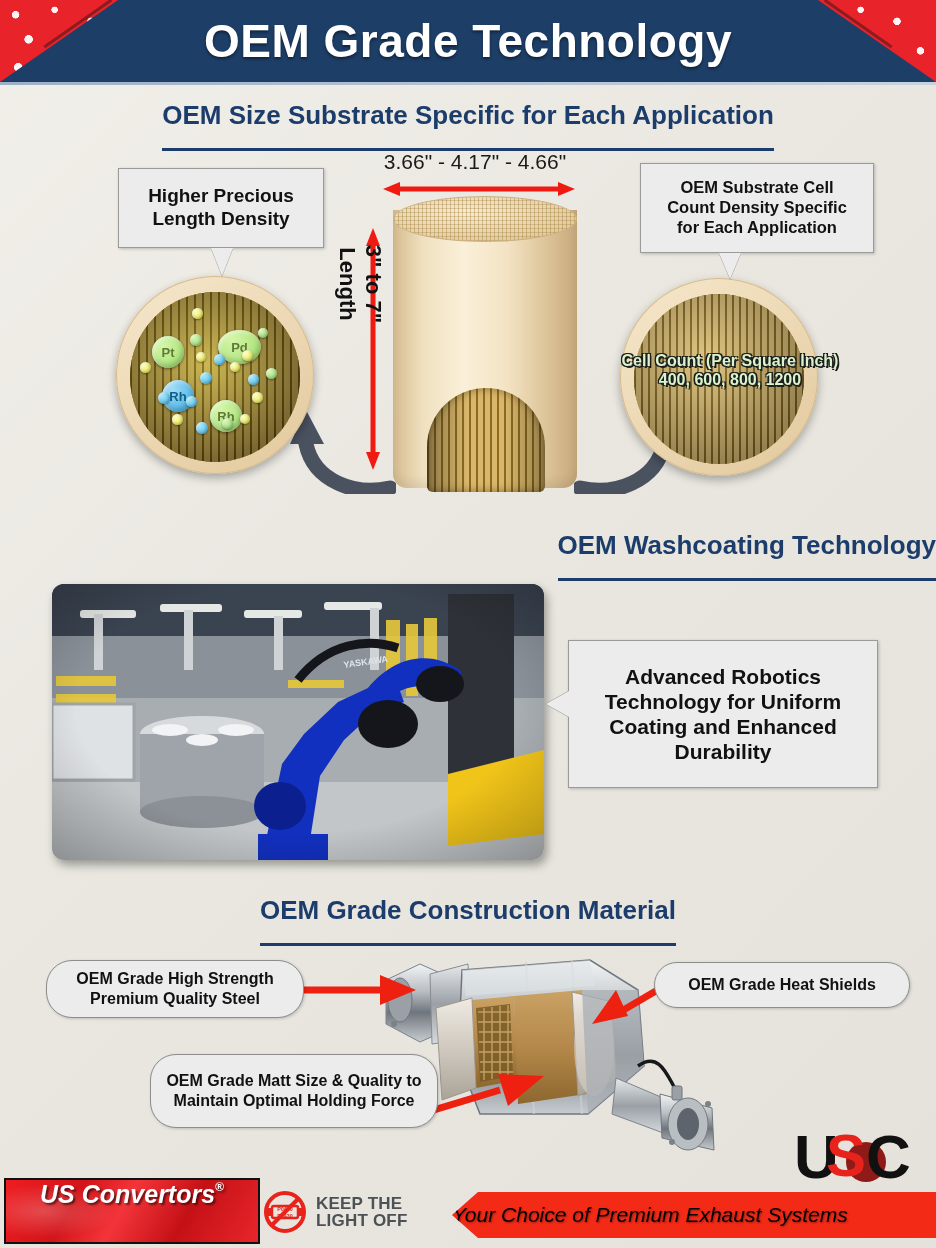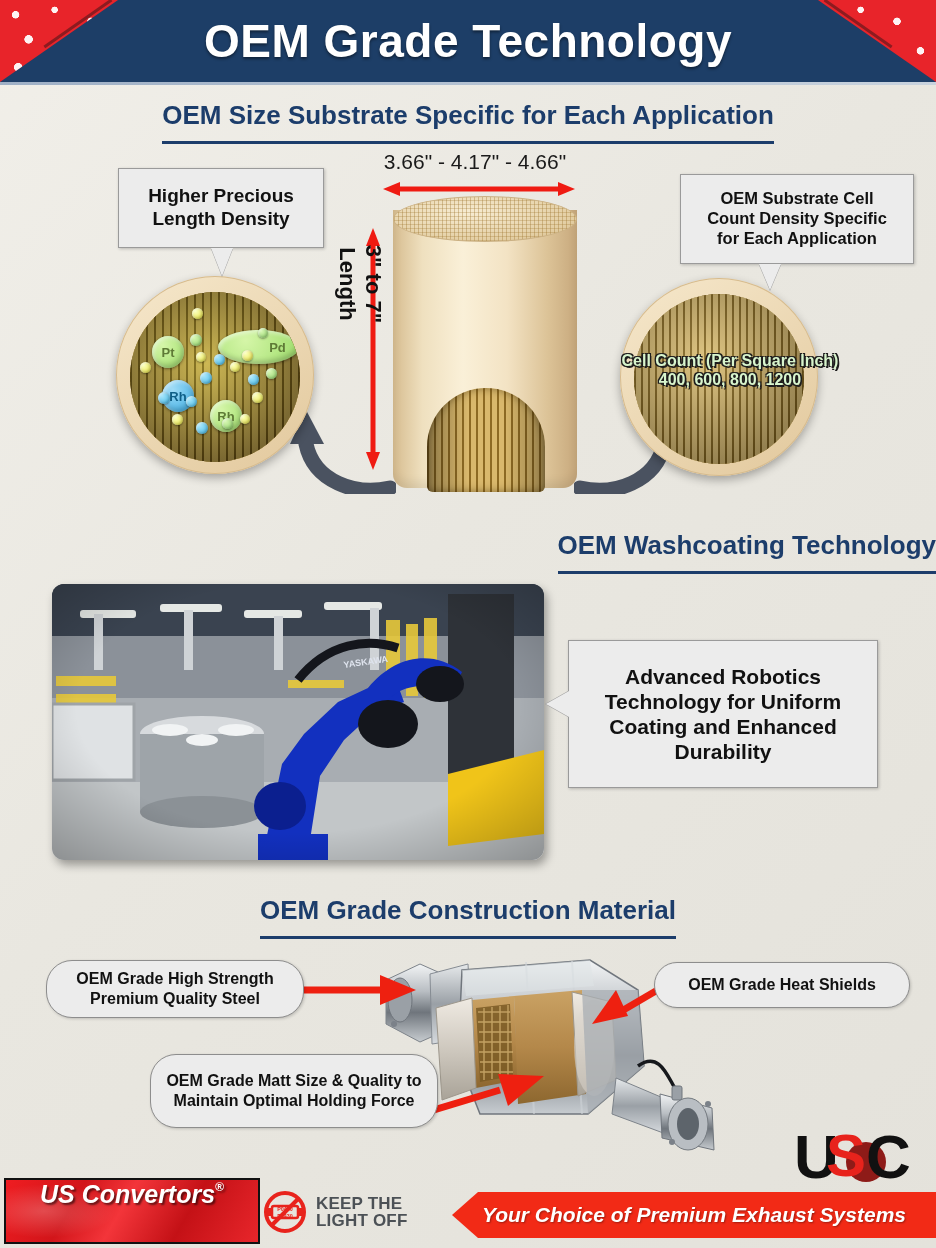"OEM Size Substrate Specific for" .sec-head span { padding-bottom: 10px -> 17px }
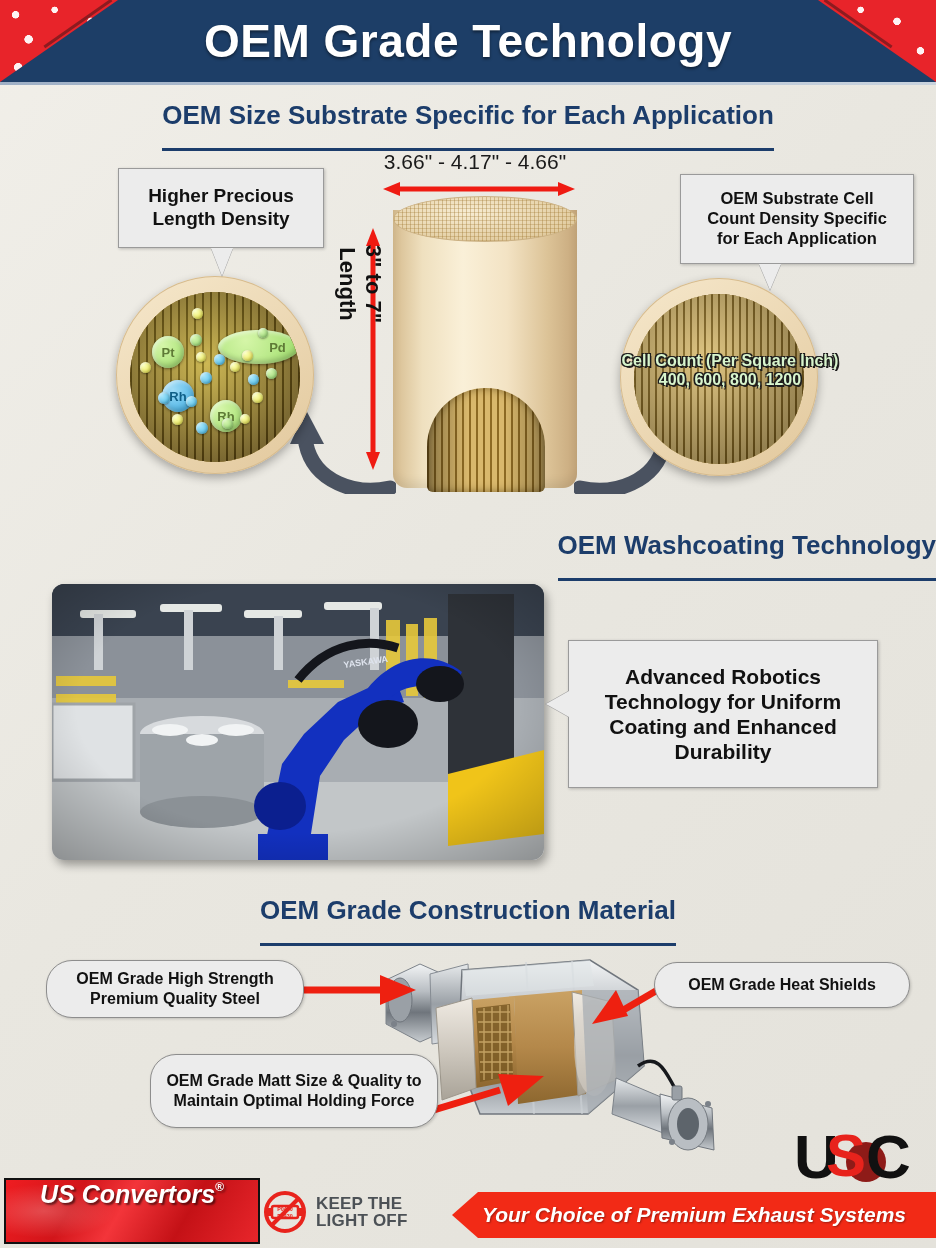"OEM Substrate Cell Count Density" #co-cell { margin-left: 40px -> none; top: 174px -> 163px }
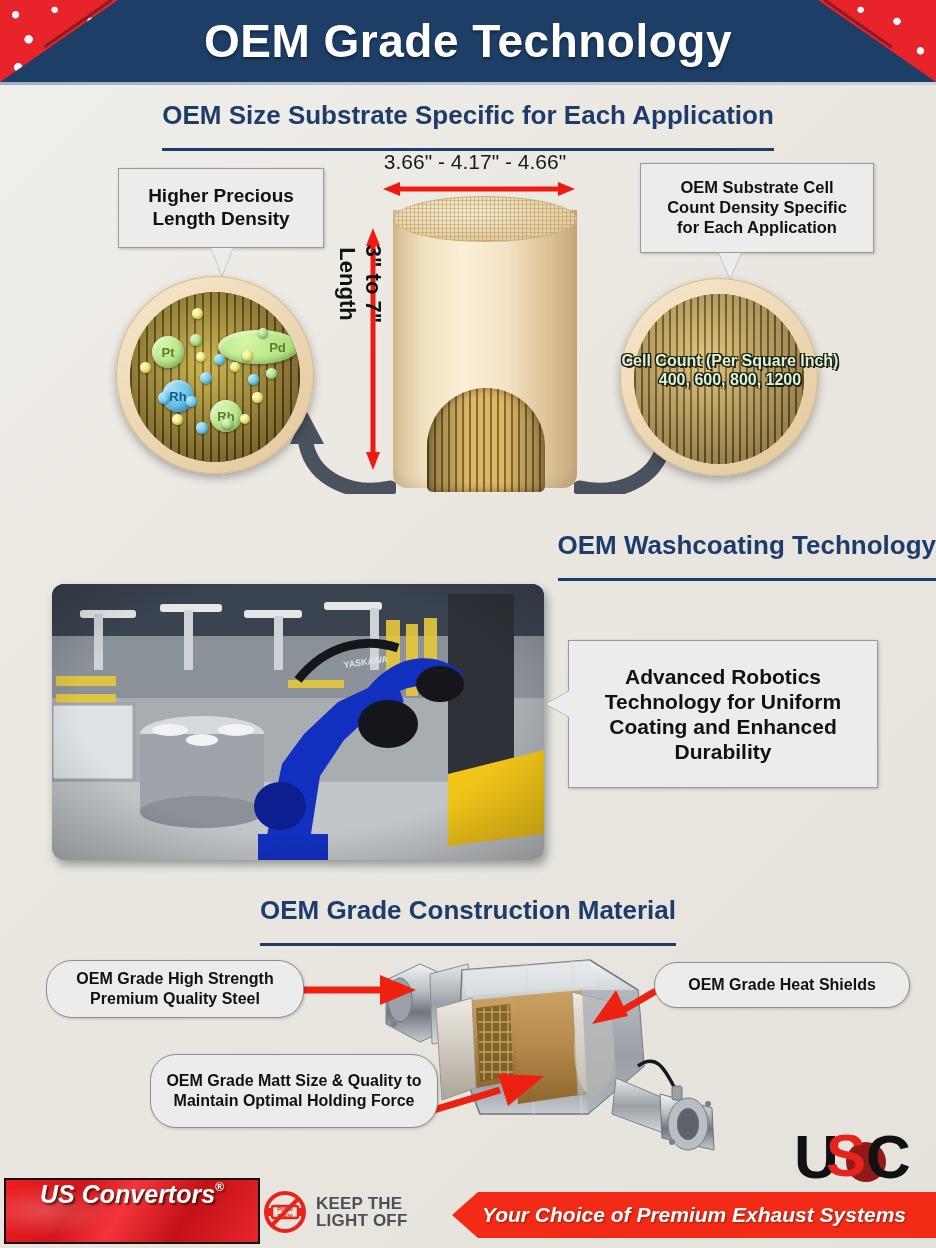"Pd" div.pm { padding-left: 38px -> none }
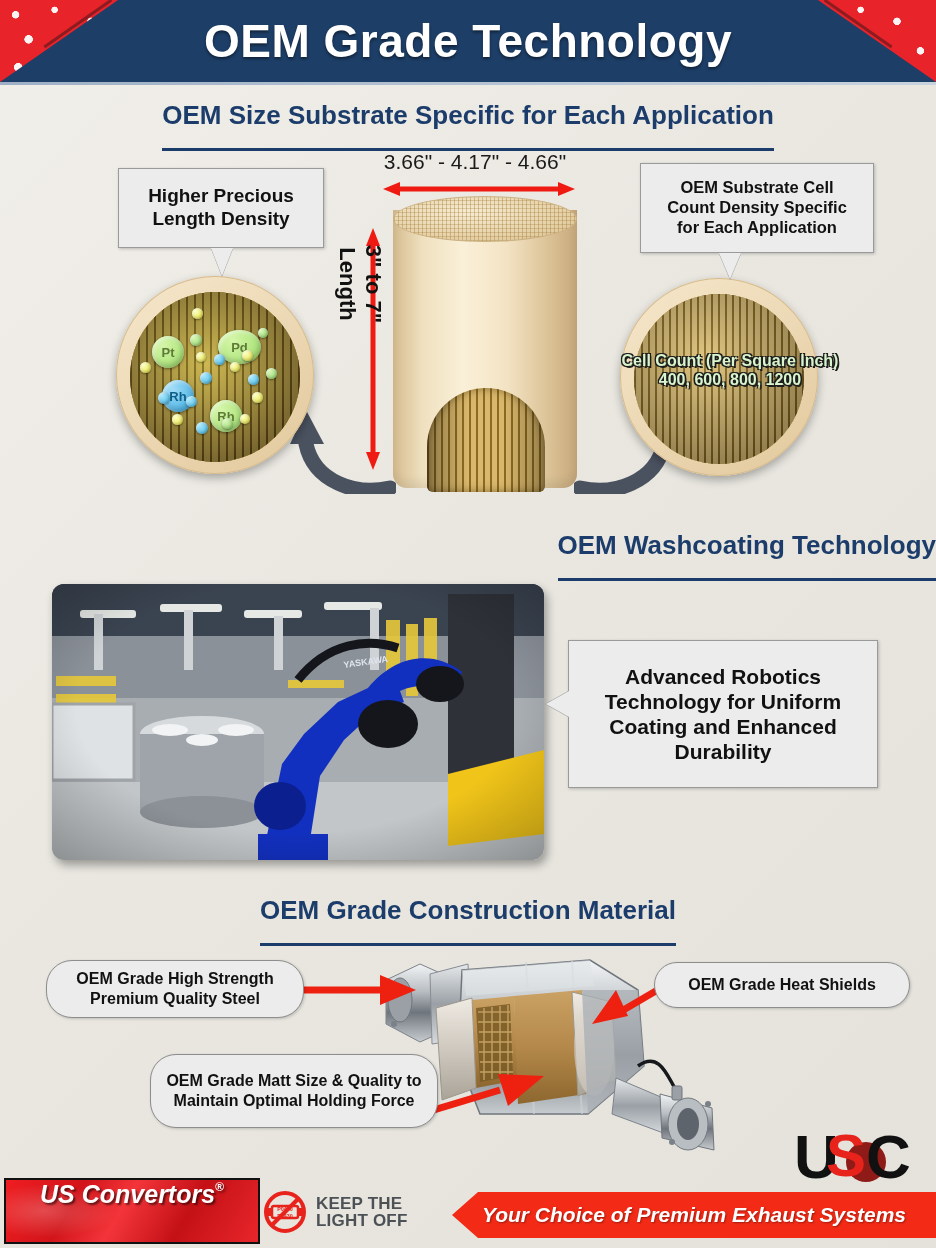"Your Choice of Premium Exhaust" .tagline { color: #ffffff -> #000000; font-weight: bold -> normal; justify-content: center -> flex-start }
